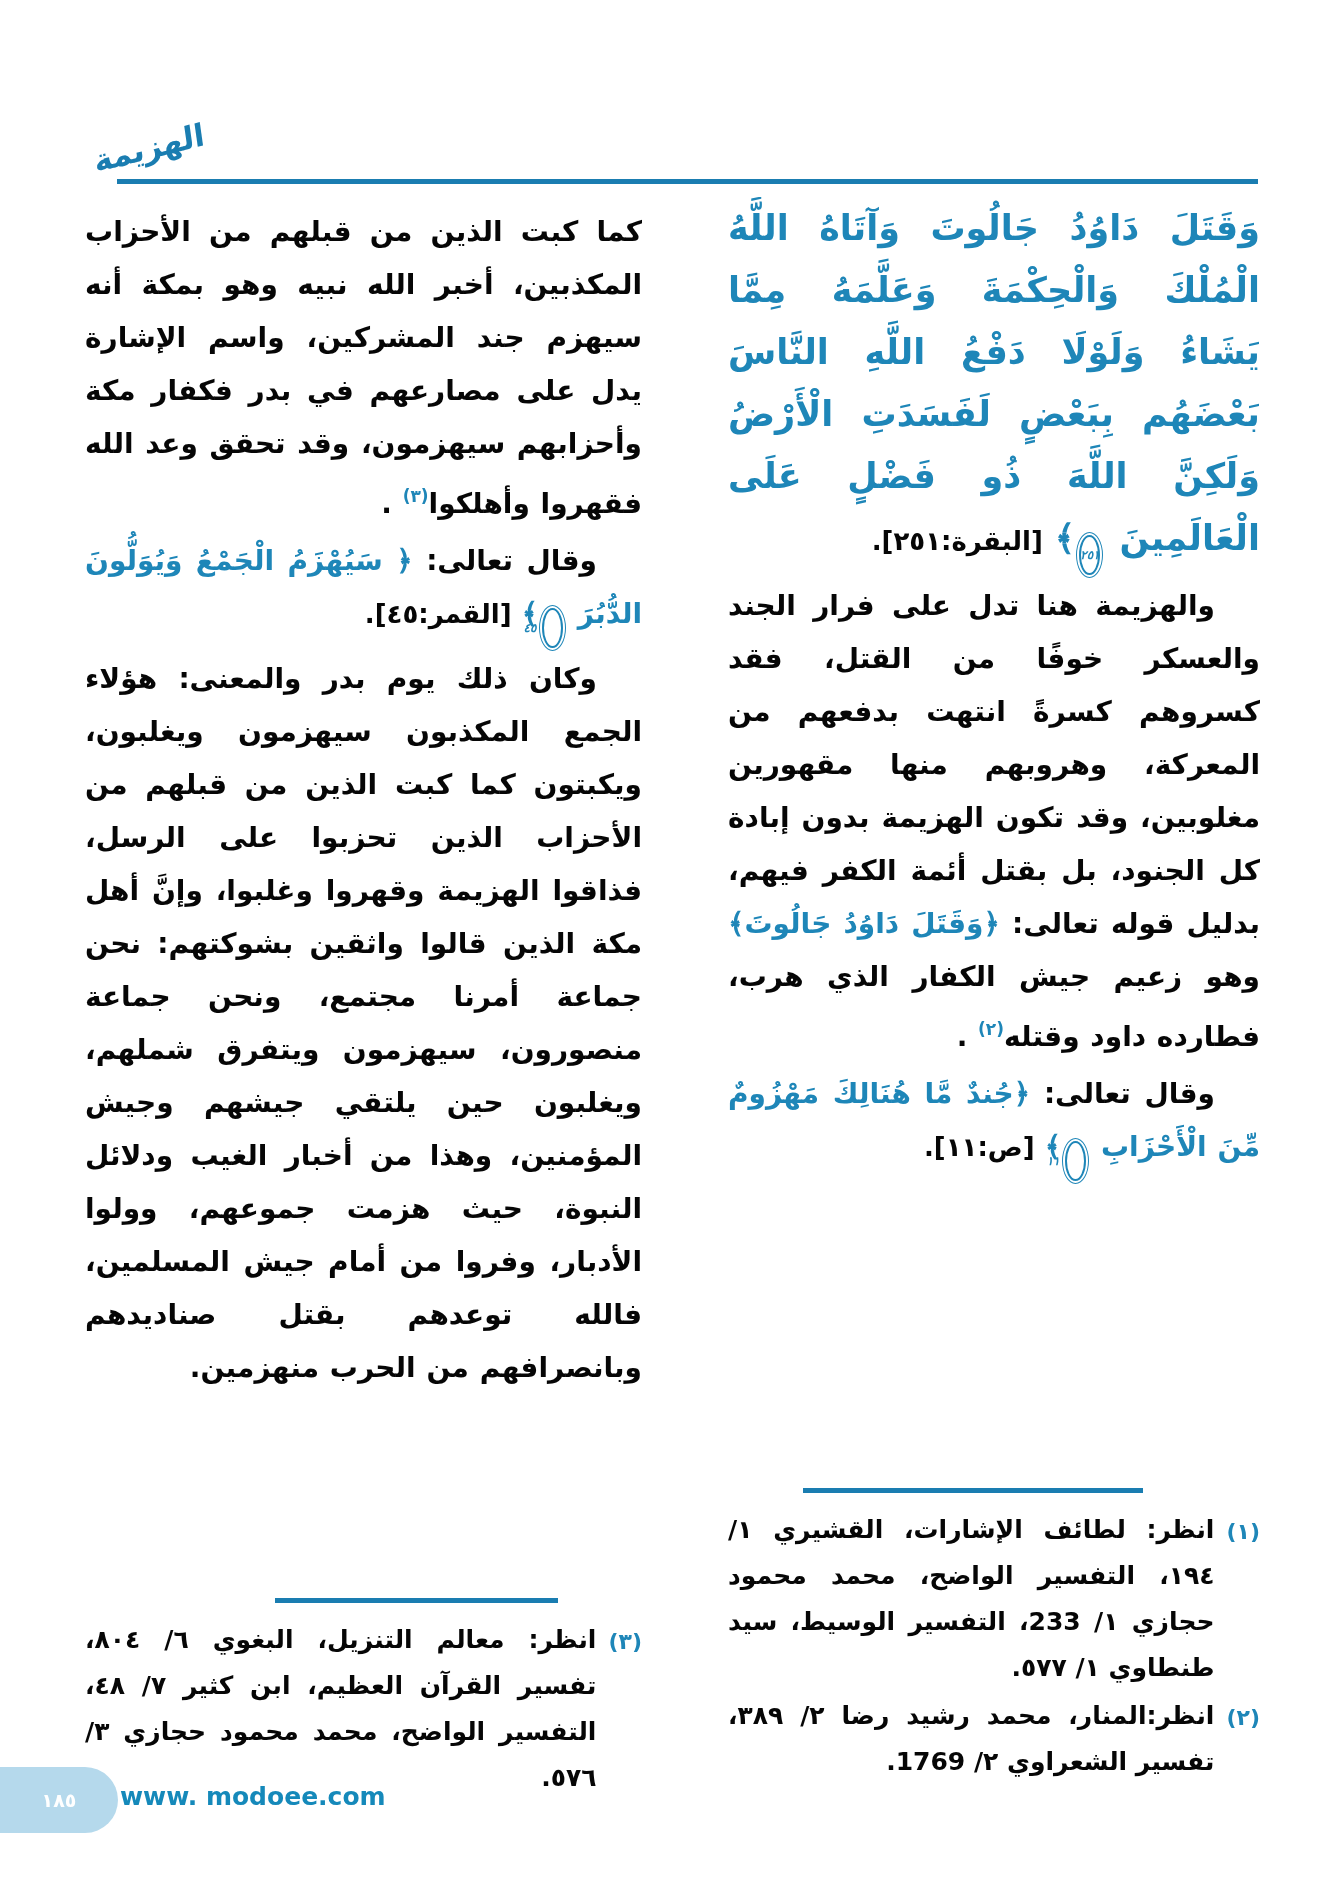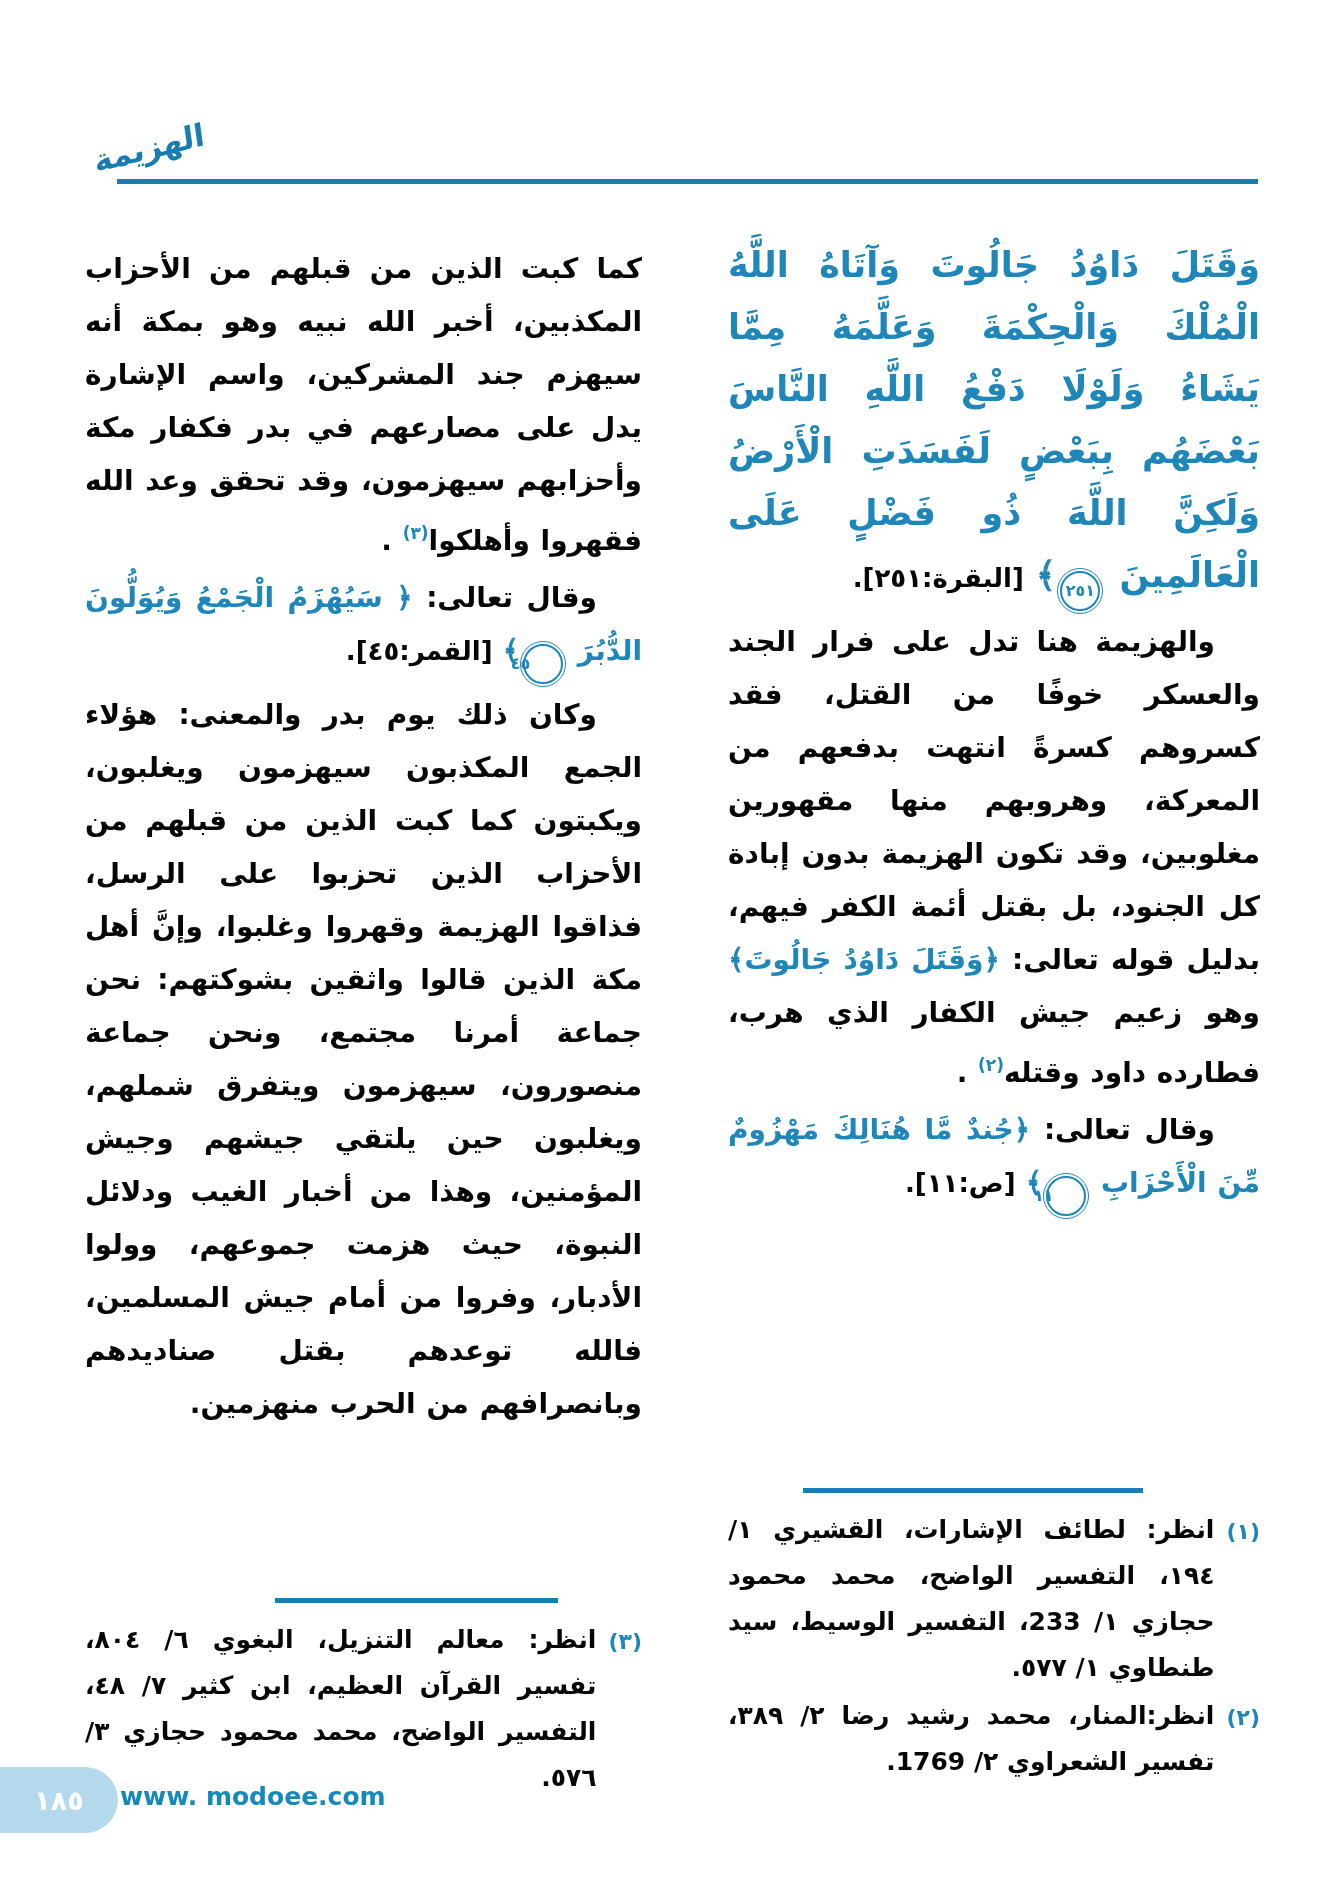"كما كبت الذين من قبلهم" .col { margin-top: 37px -> none }
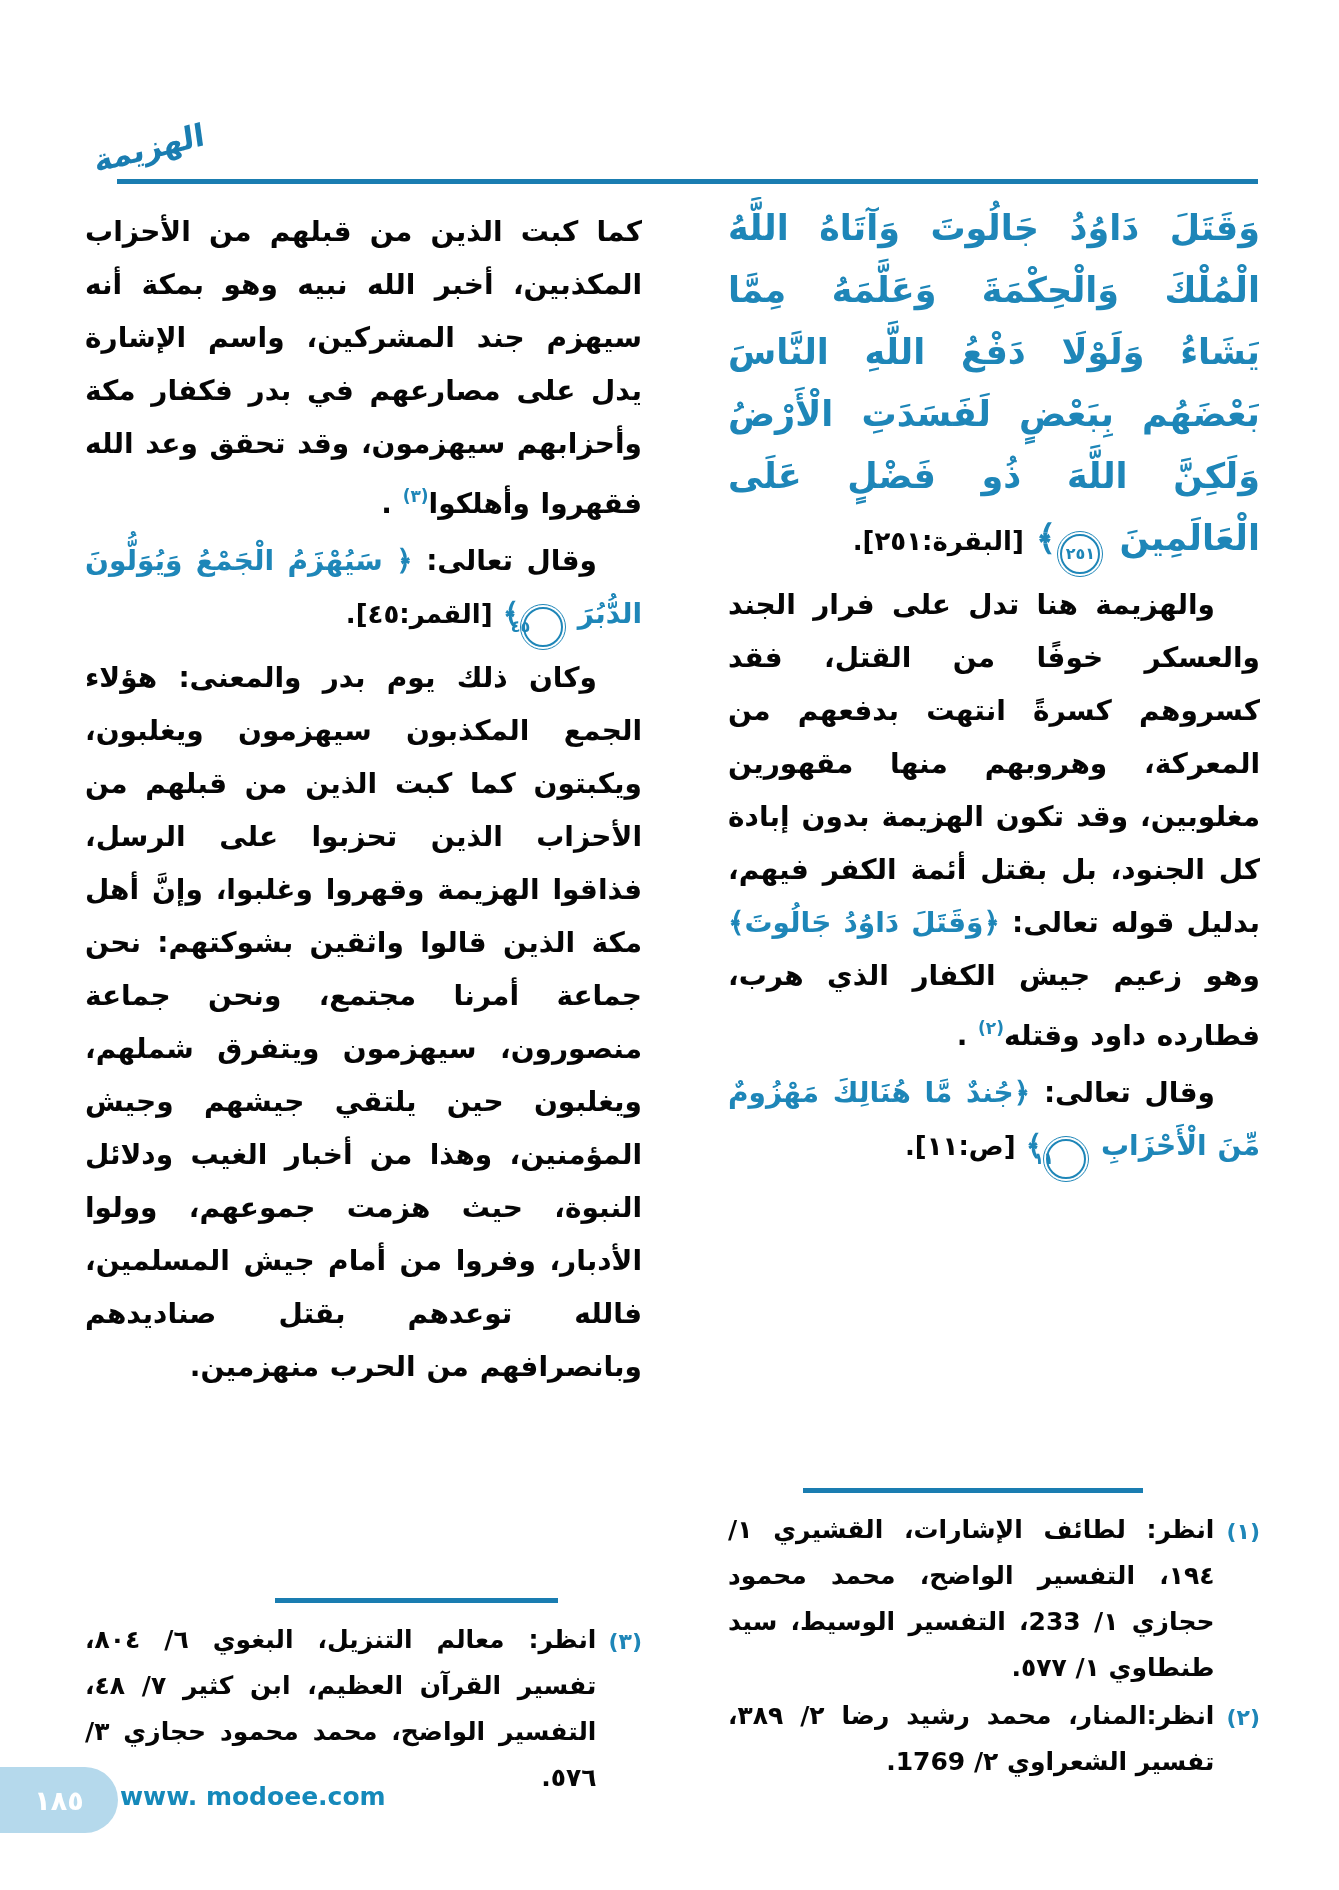"٢٥١" .seg-aya { font-size: 16px -> 12px; font-style: none -> italic; width: 40px -> 21px }
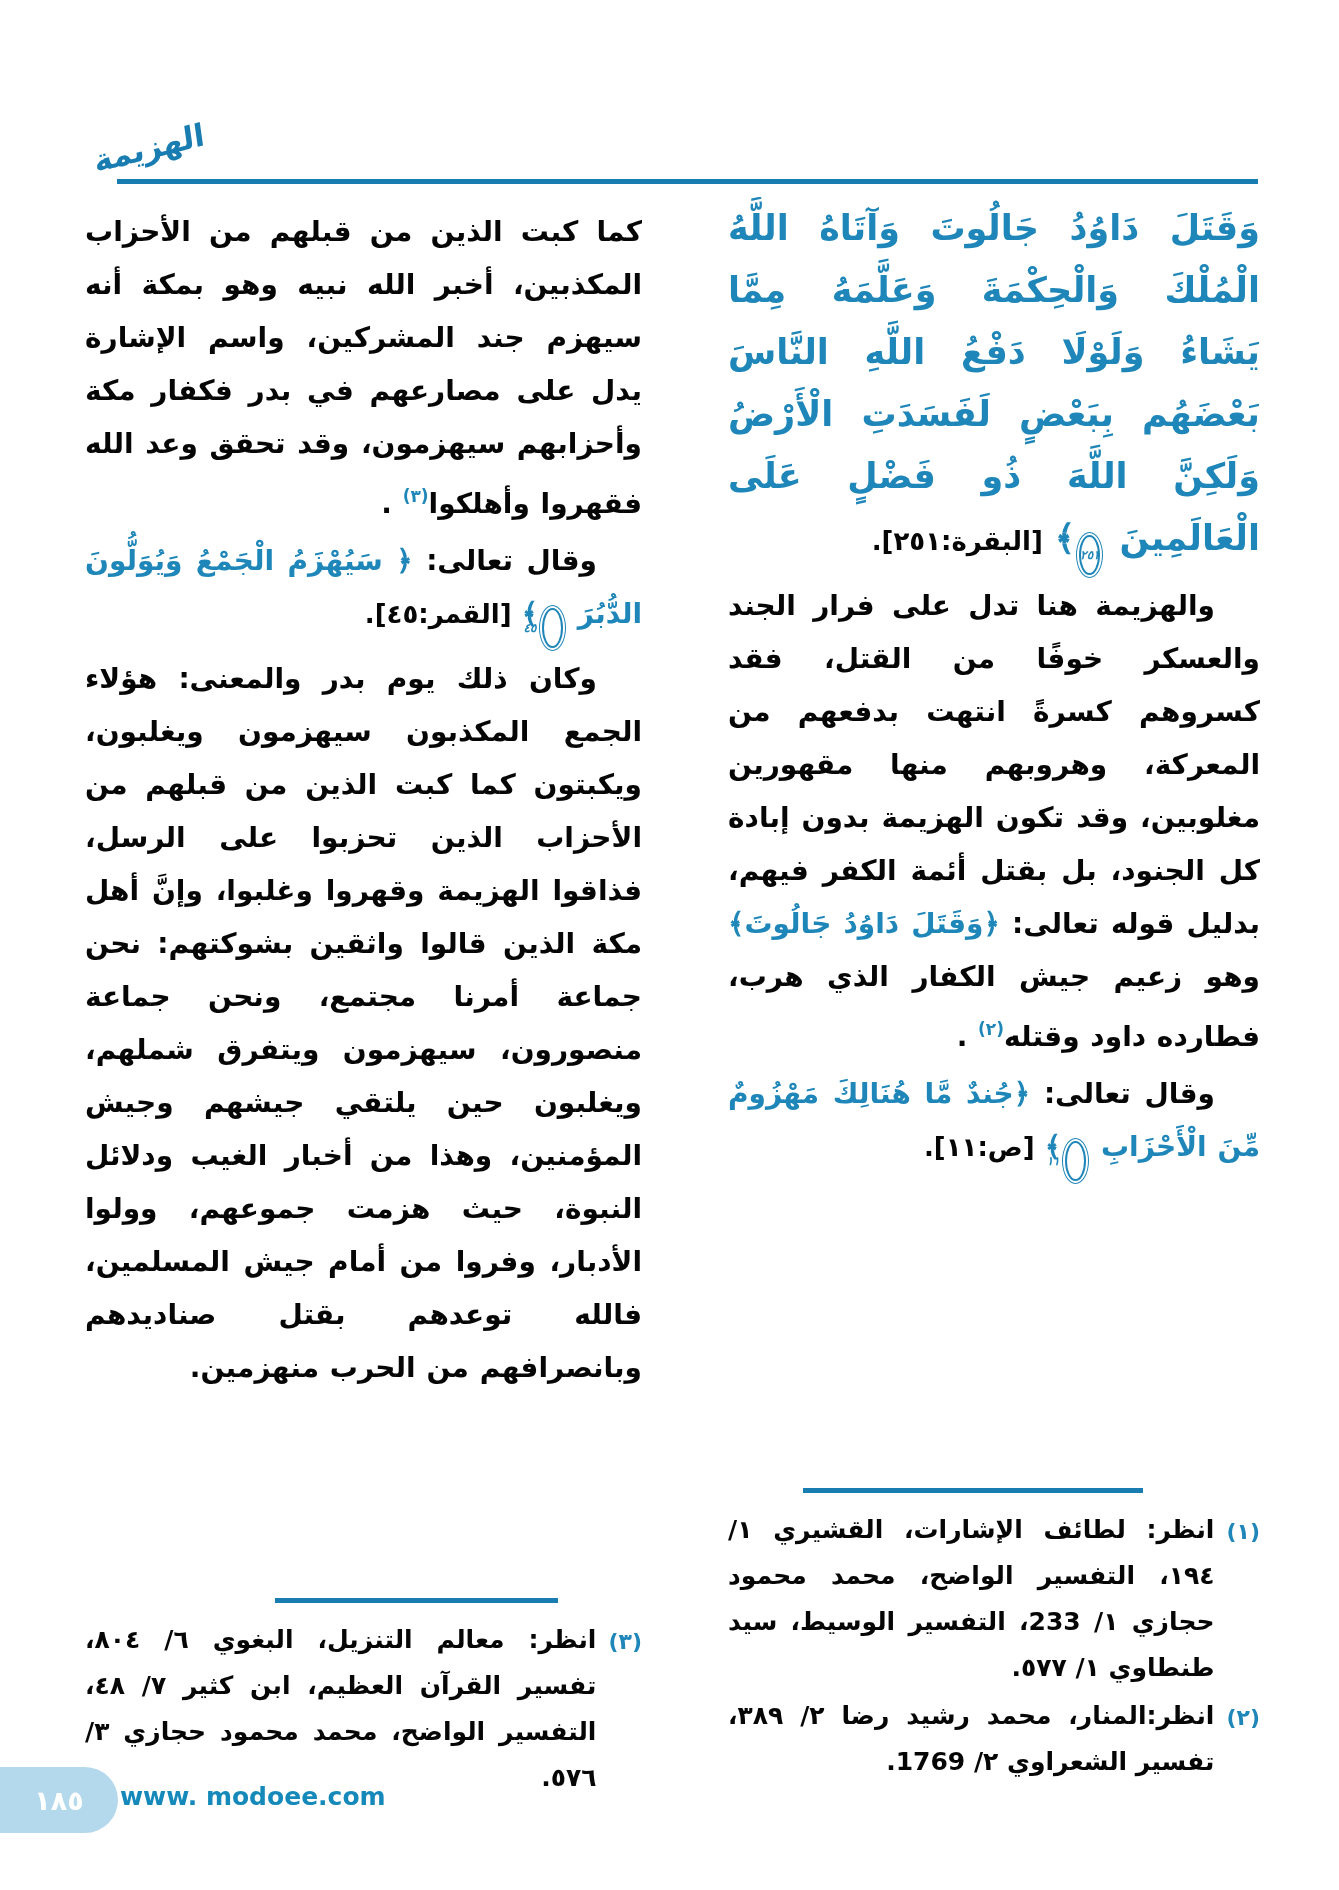"١٨٥" .page-tab { font-size: 27px -> 19px }
